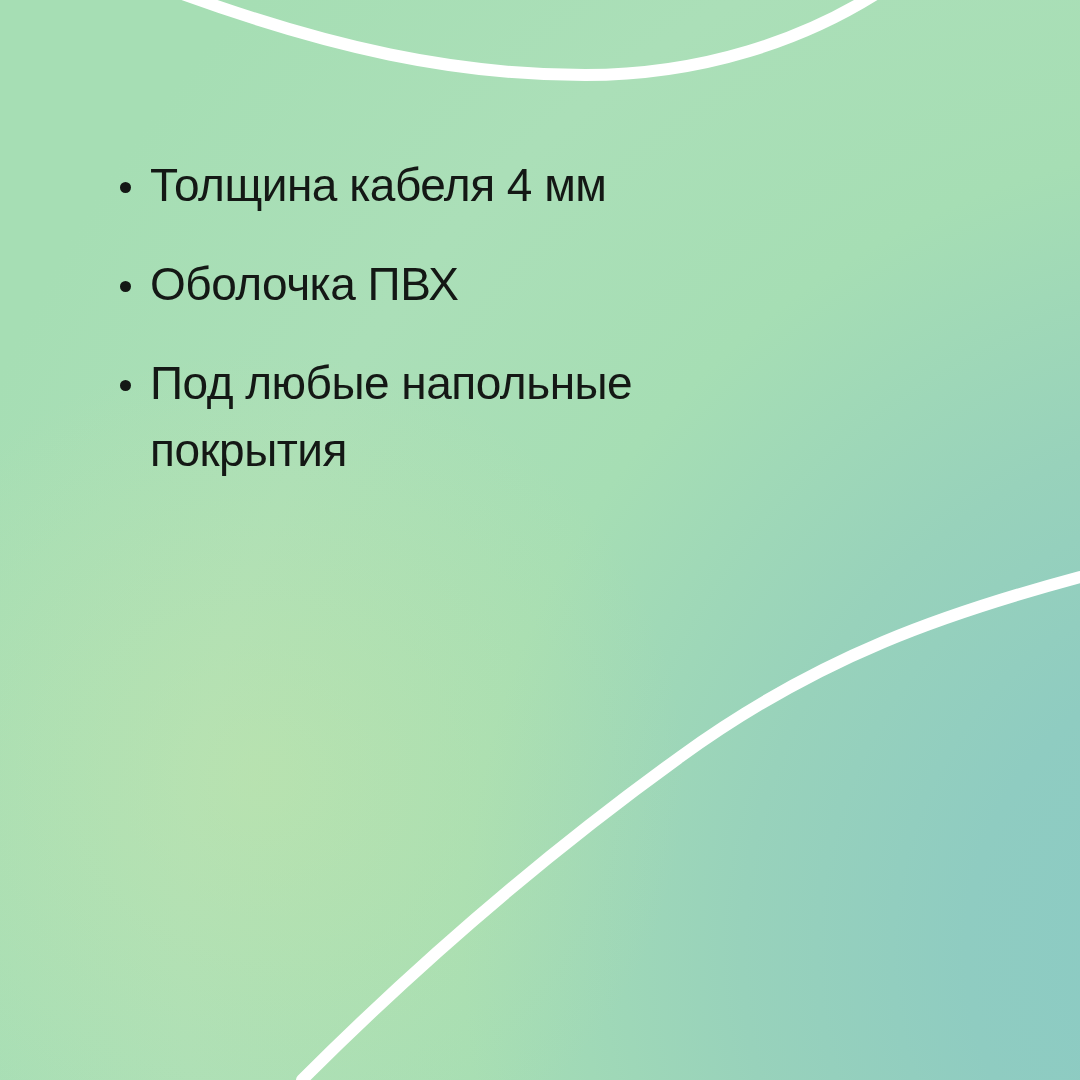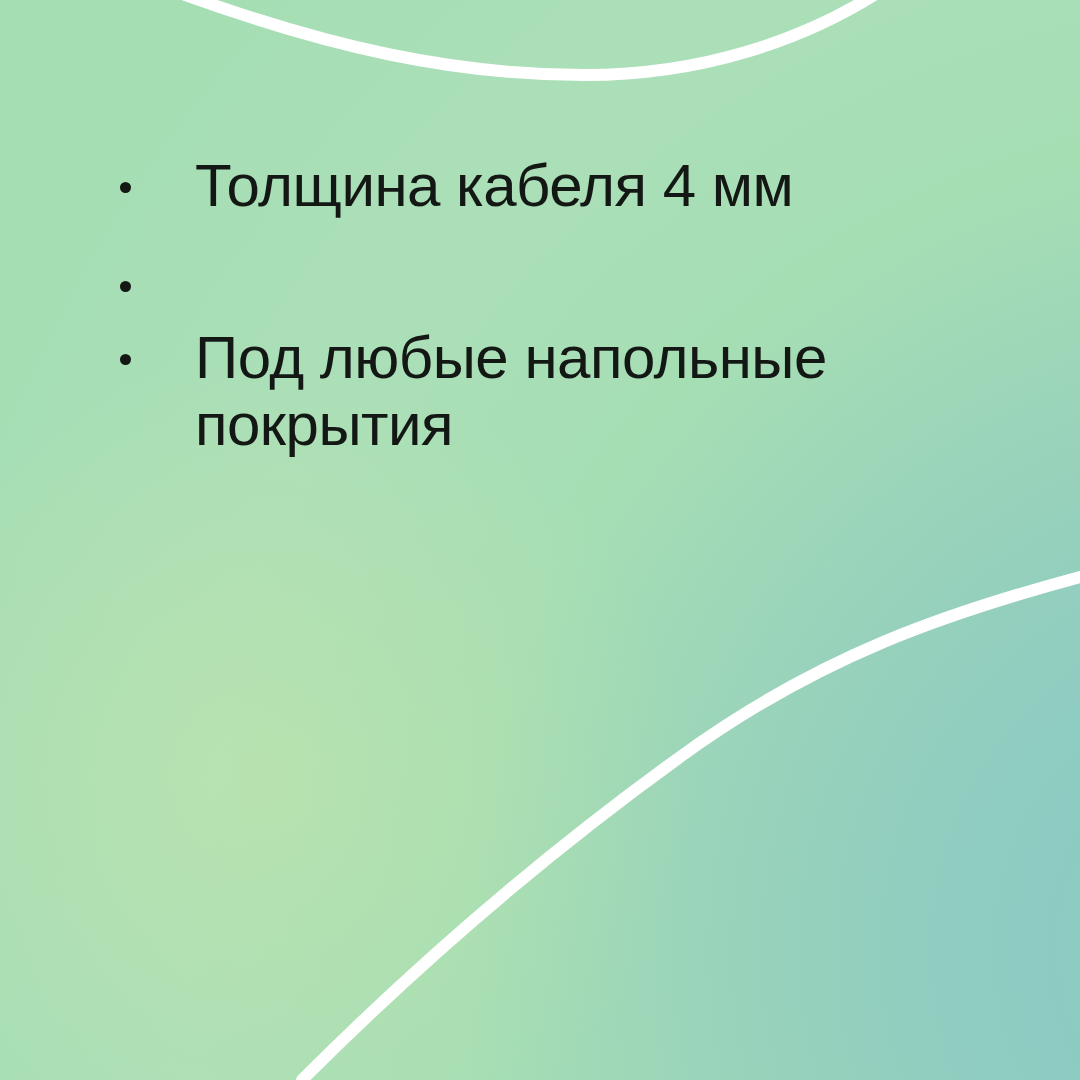"Толщина кабеля 4 мм" .feature-text { font-size: 60px -> 46px; margin-left: 64px -> 19px }
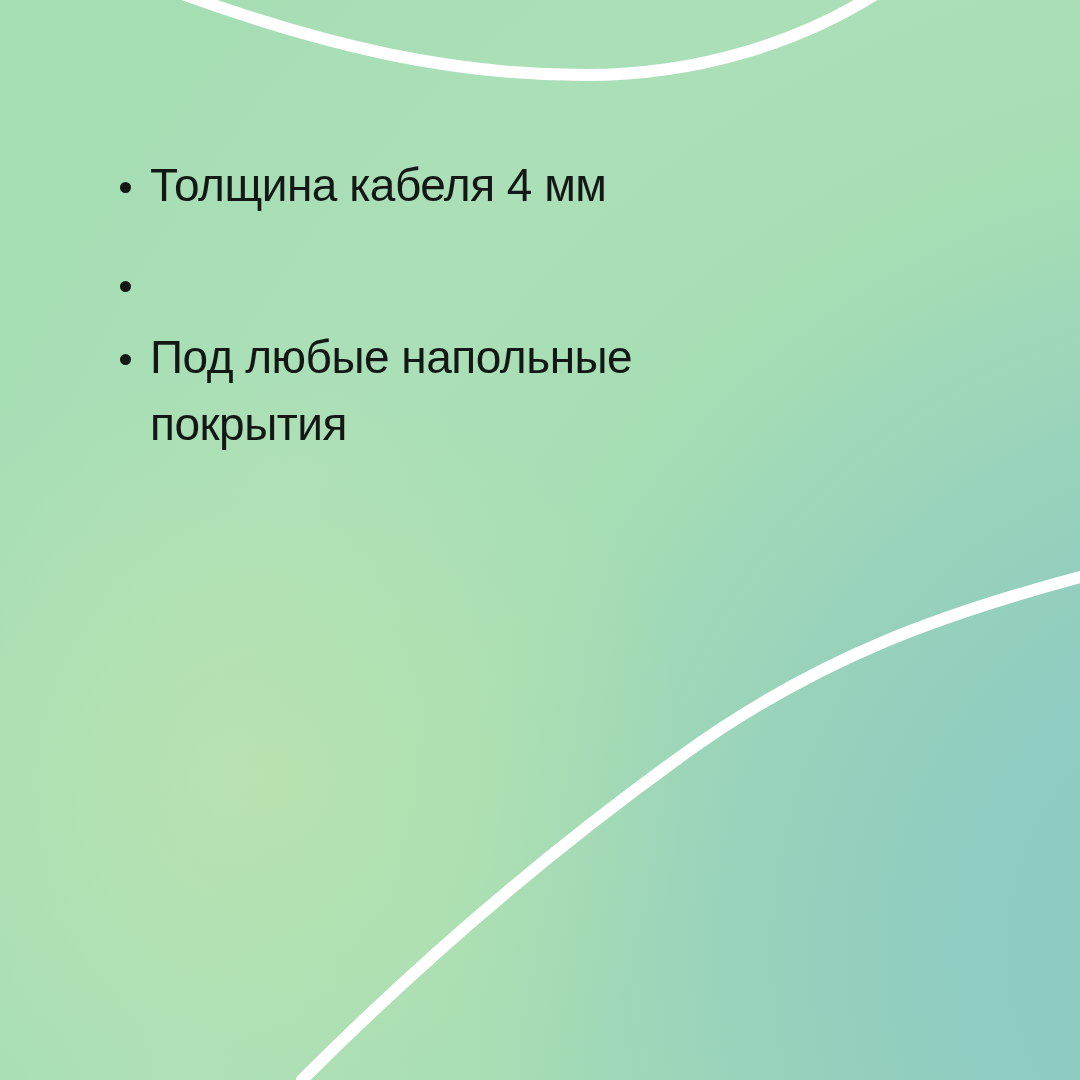"Оболочка ПВХ" span.feature-text { html: none -> <span>Оболочка ПВХ</span> }
